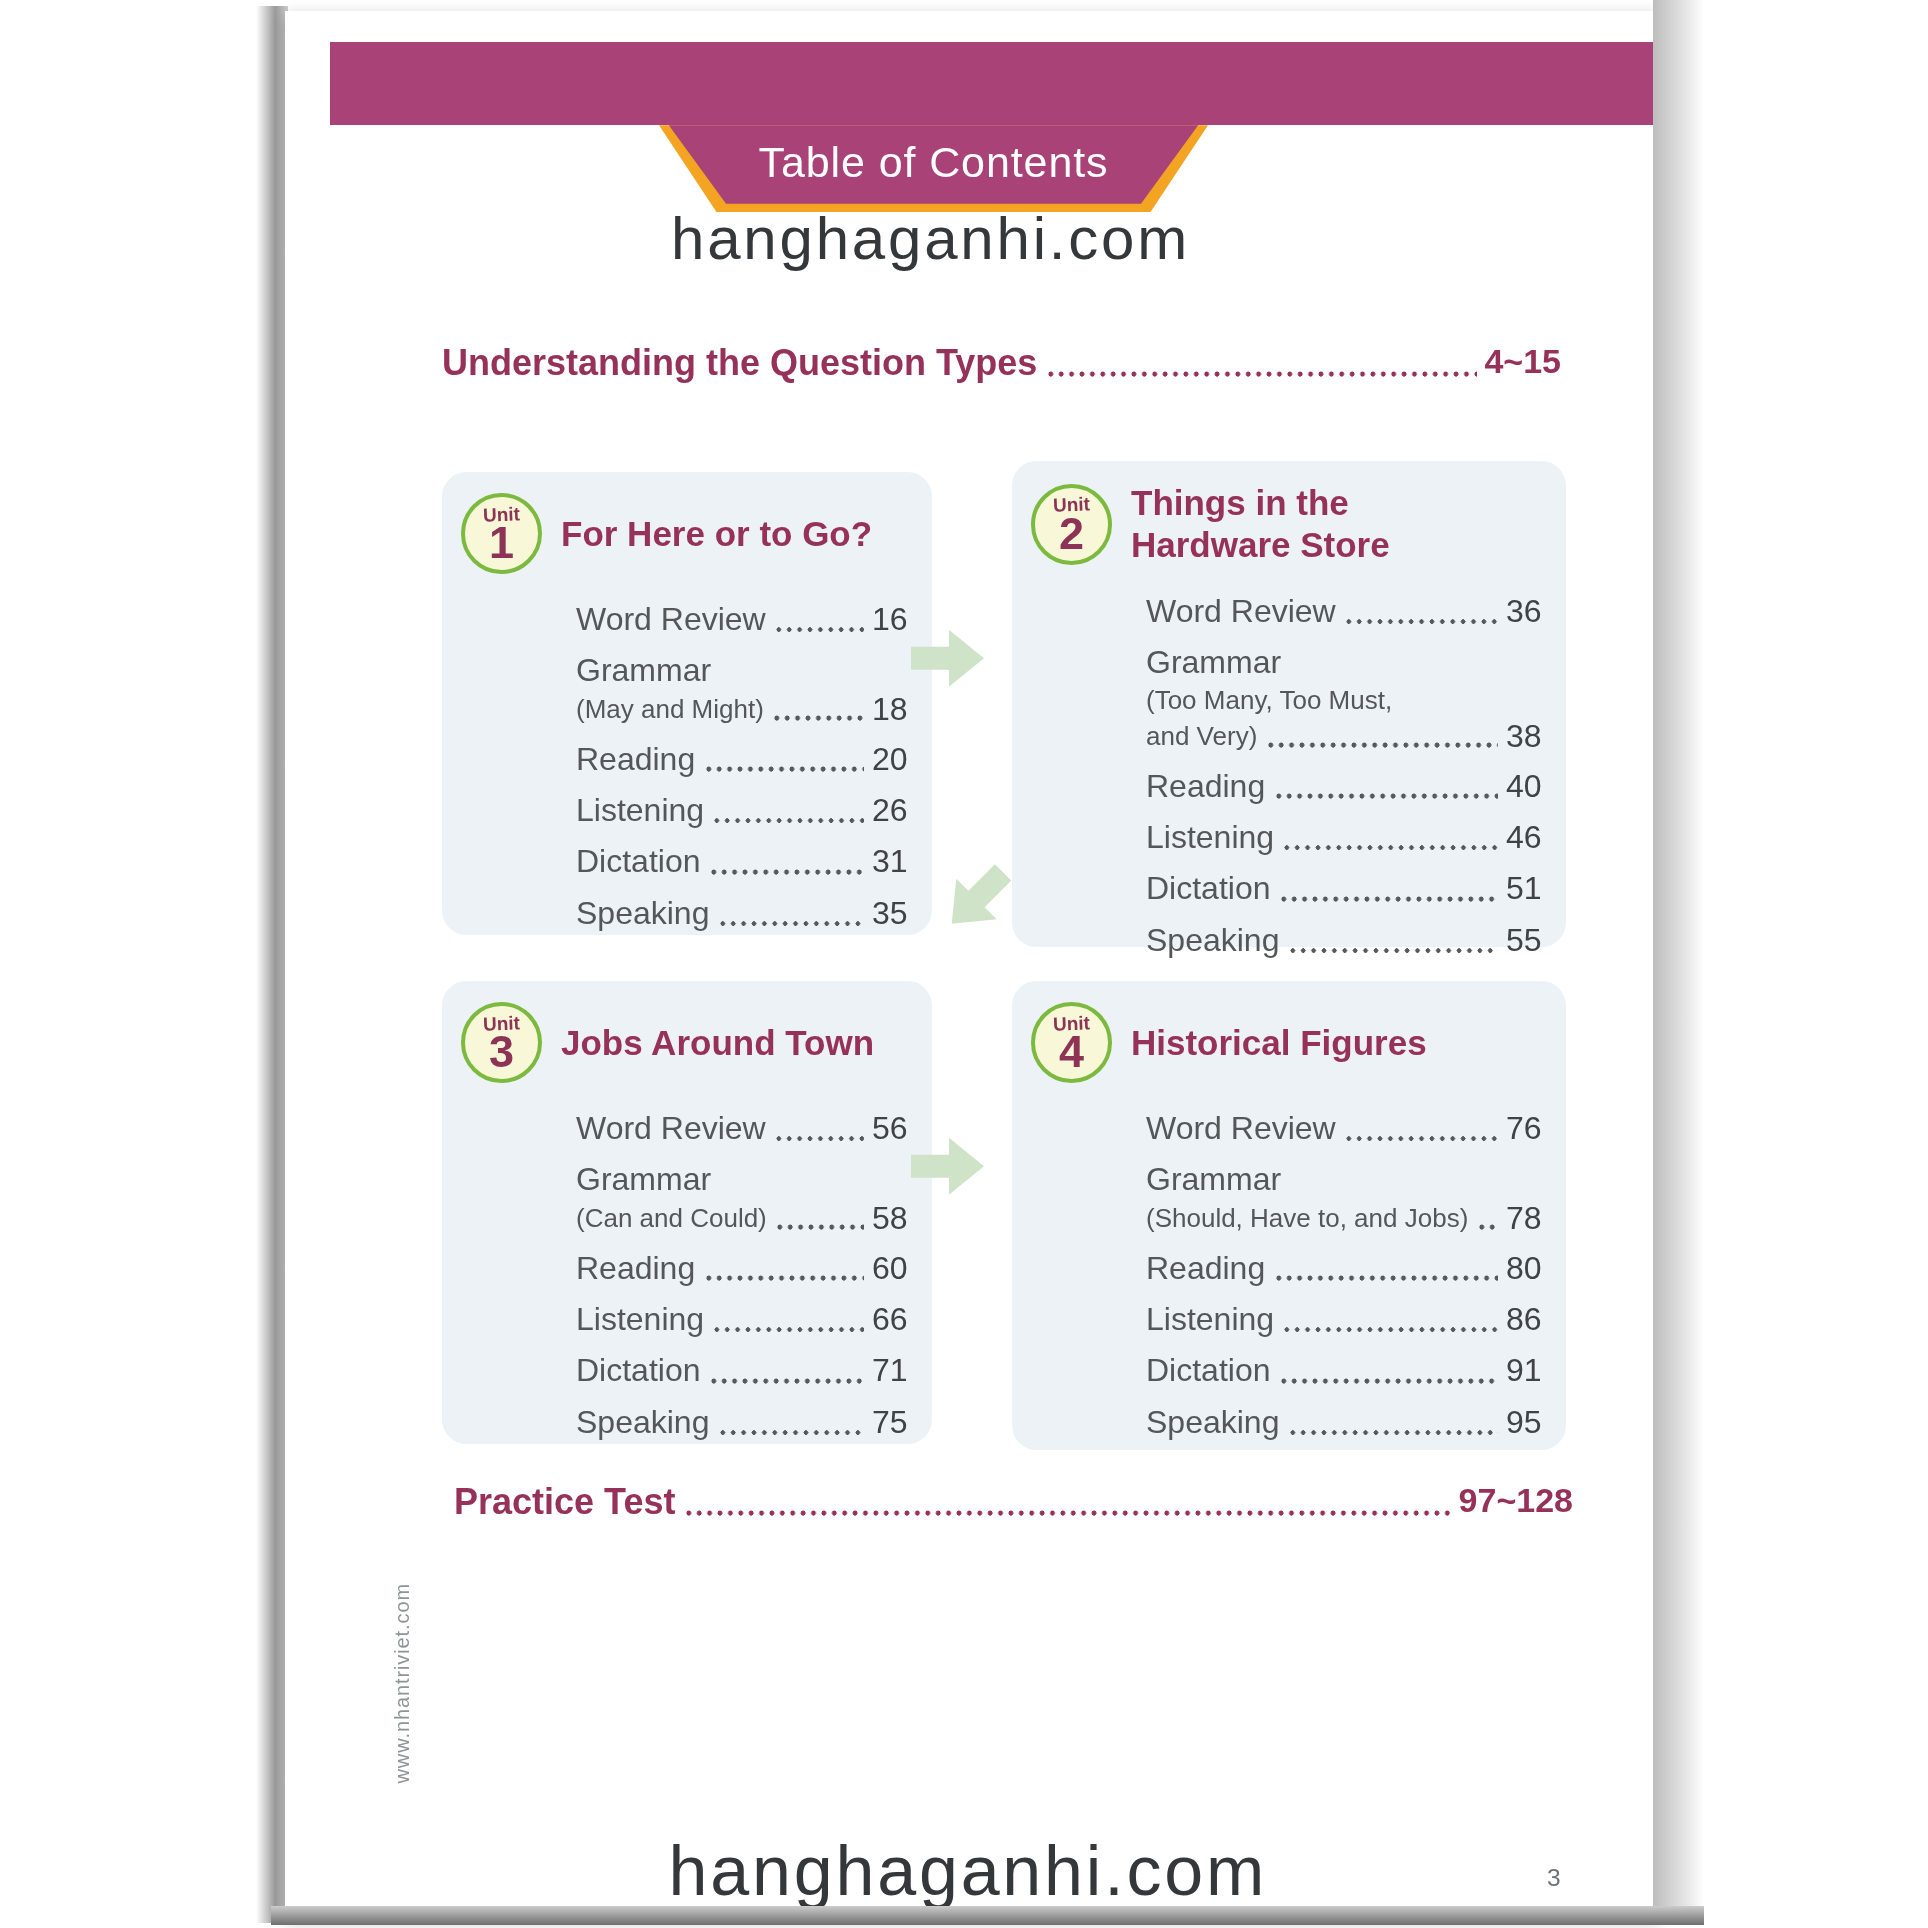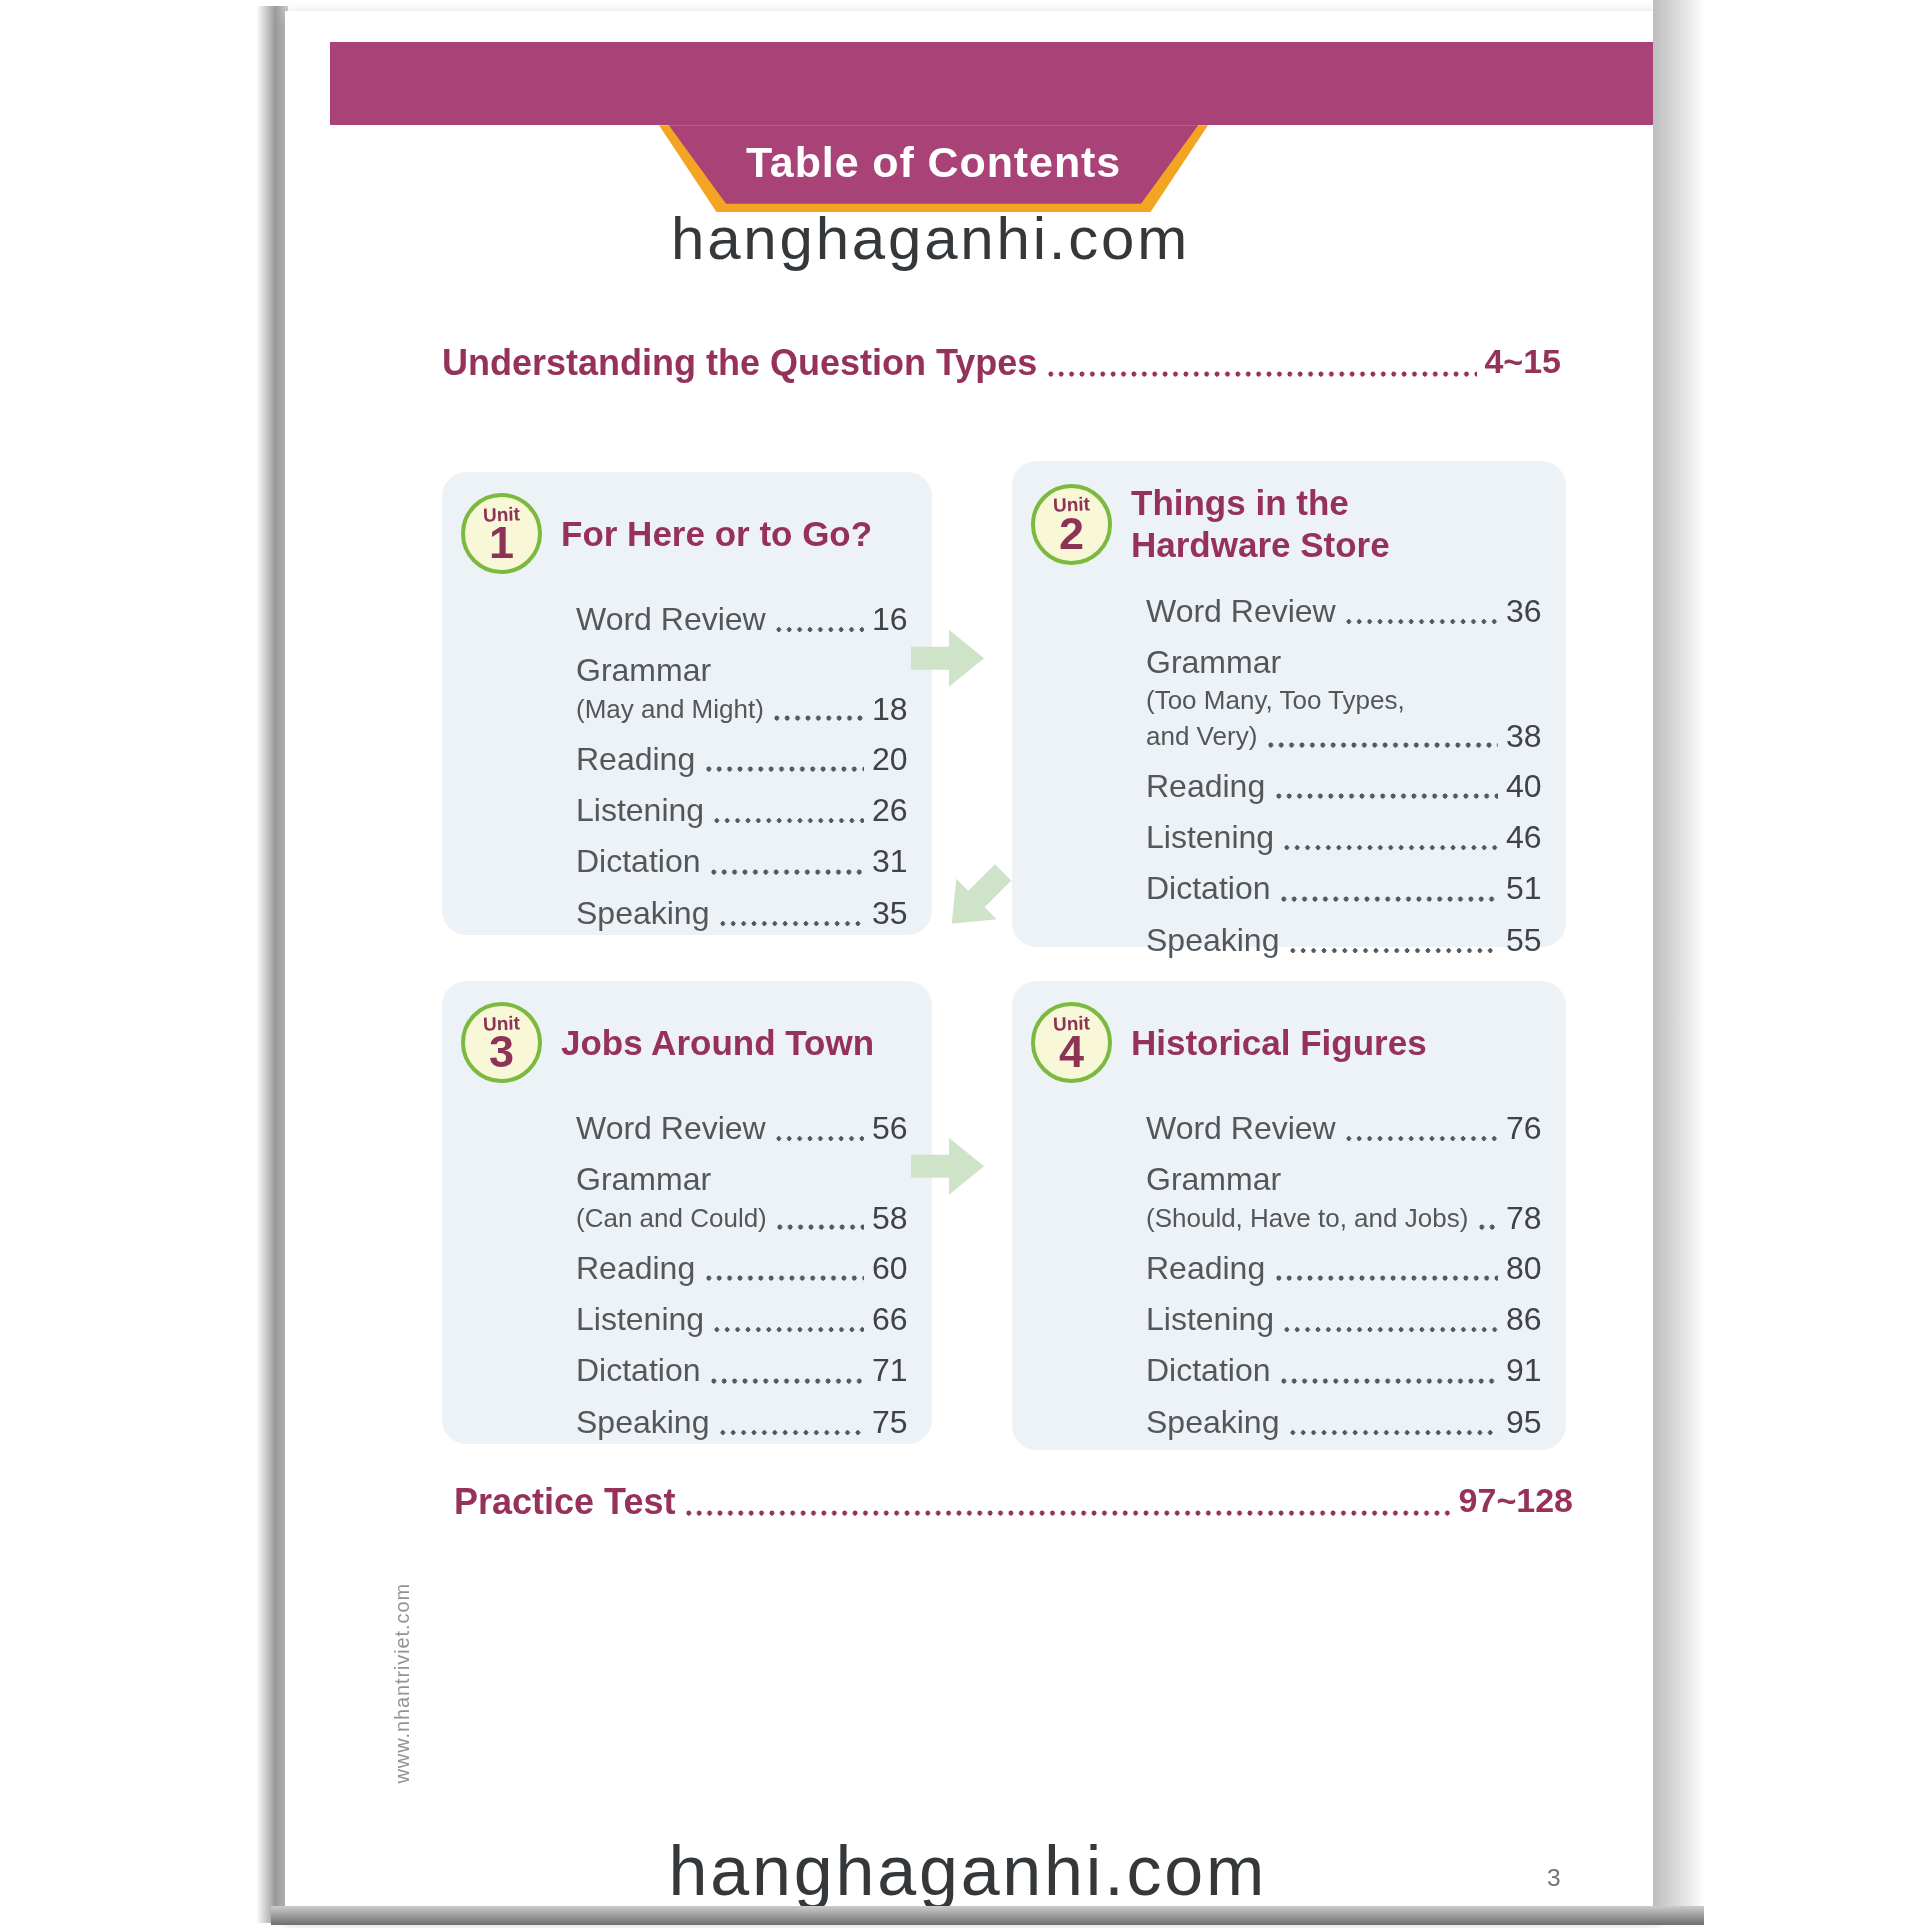"Table of Contents" .tab-title { font-weight: bold -> normal }
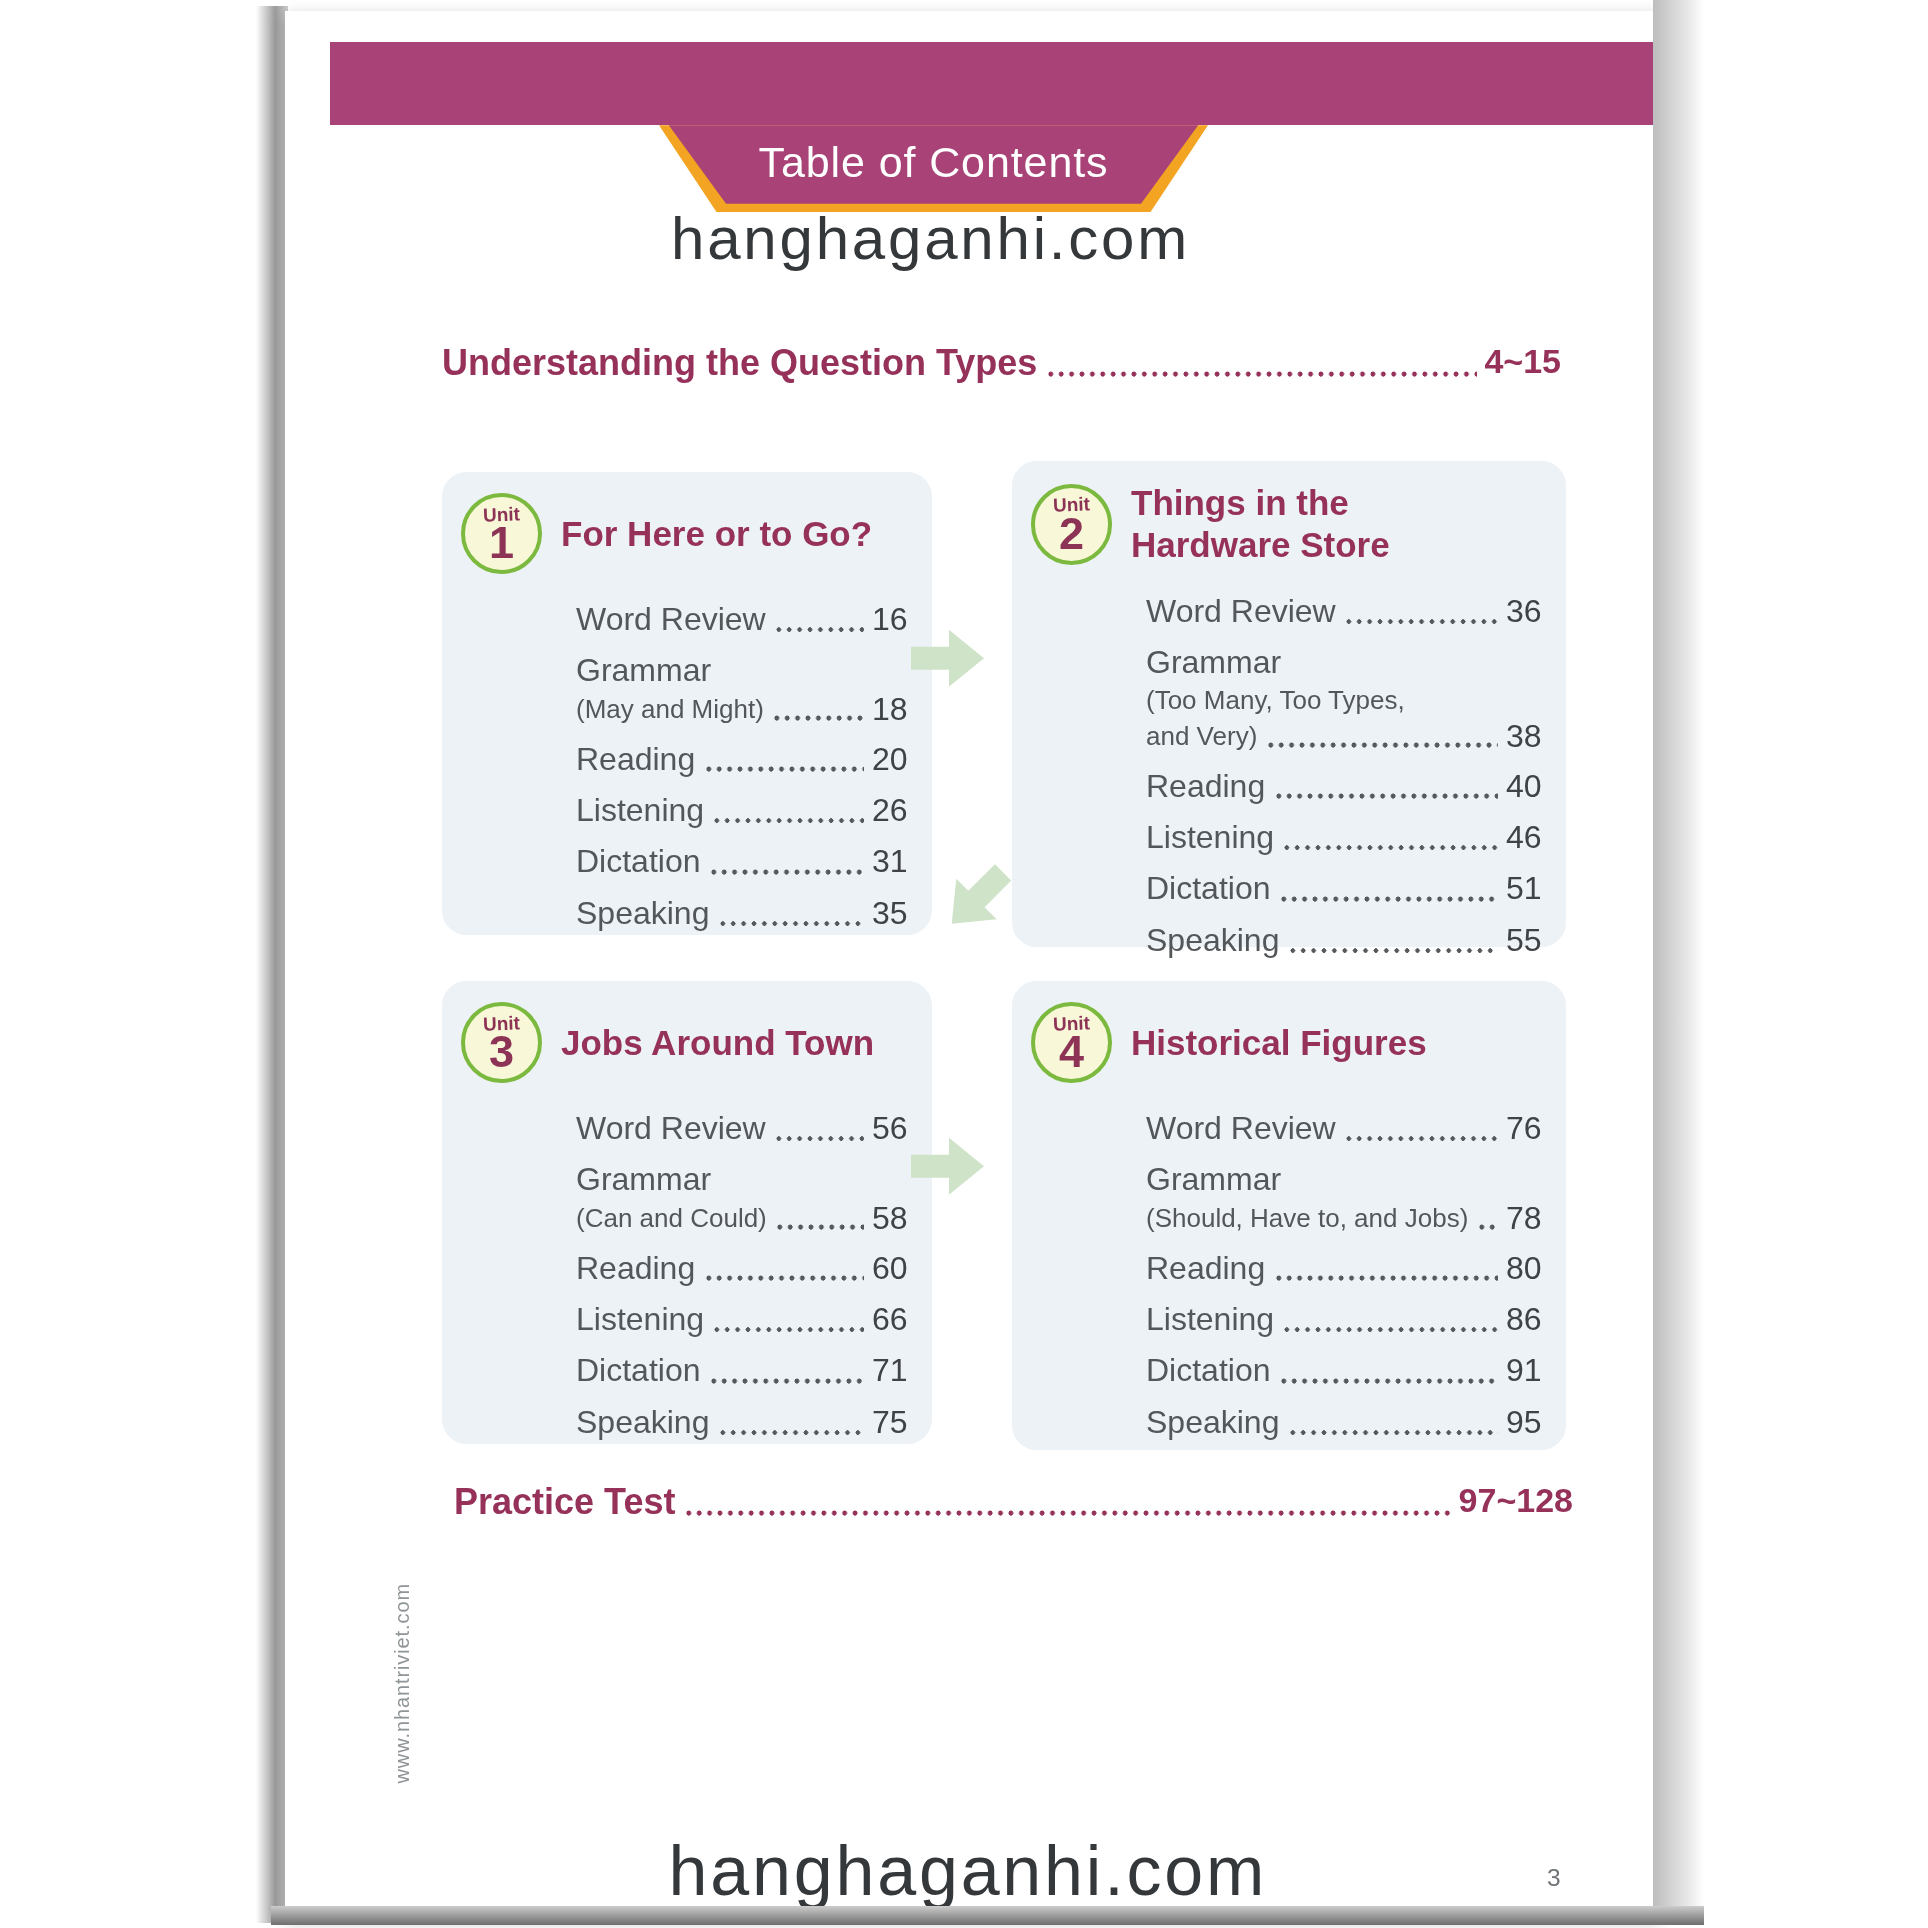"(Too Many, Too Types," div.item-sub { text: Types -> Must }
